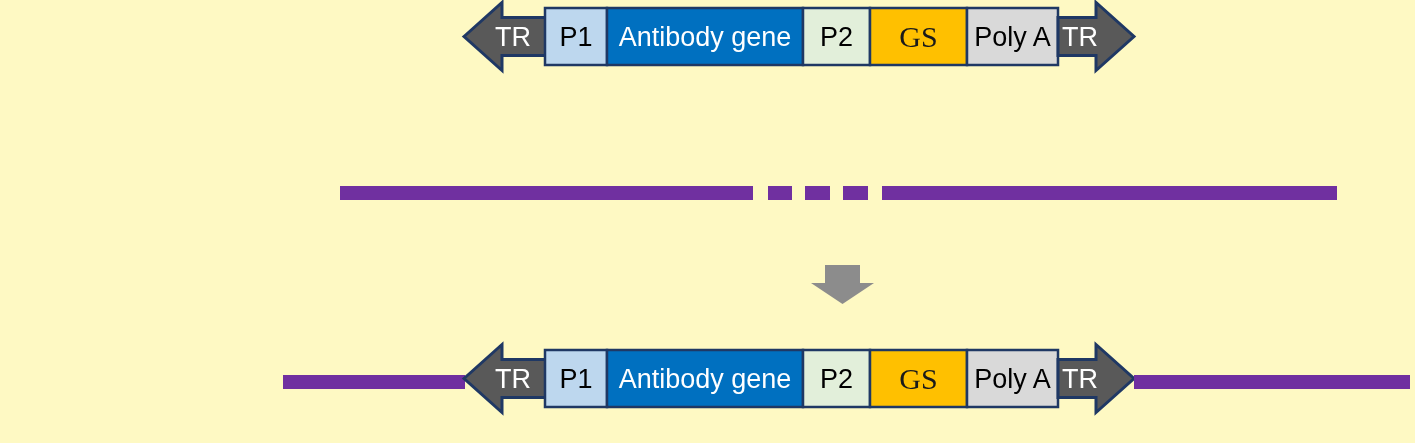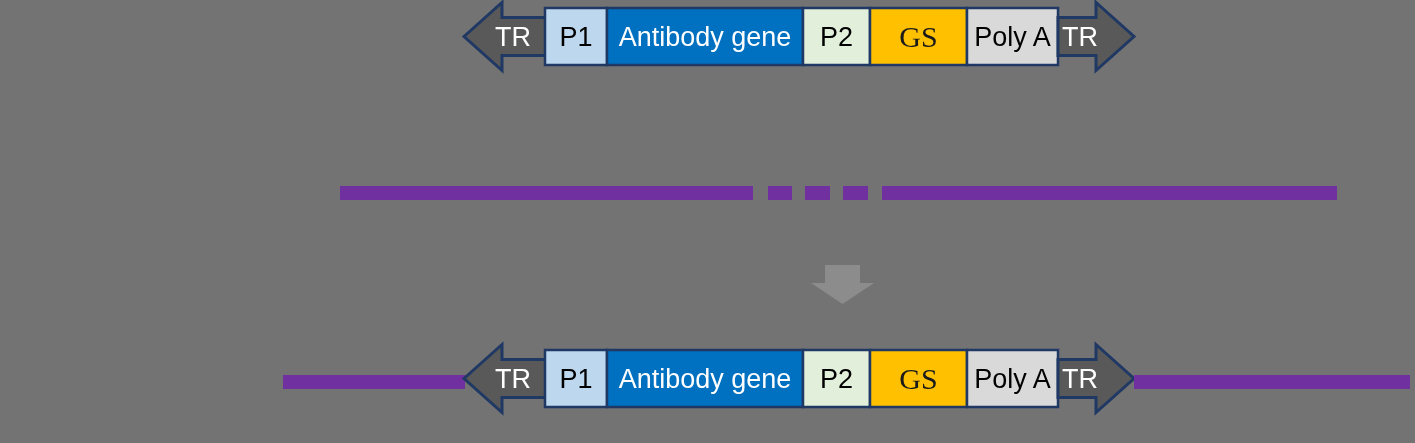"TR" .stage { background: #737373 -> #fef9c3 }
